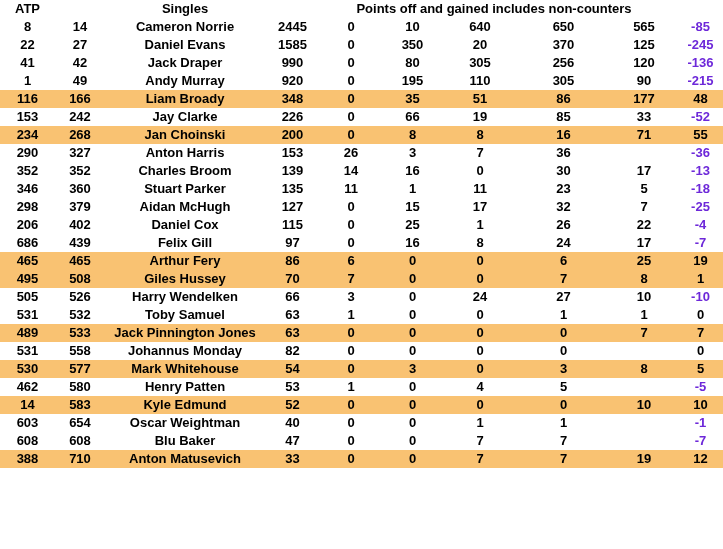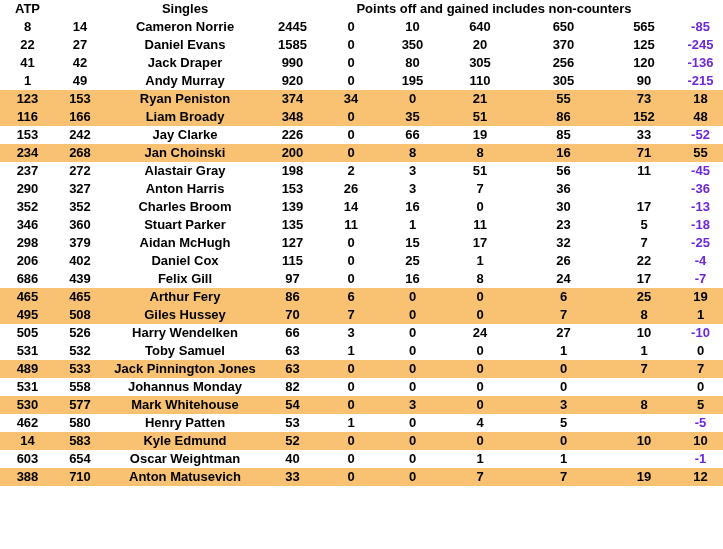"123" tr.hl { html: <tr> <td>123</td> <td>153</td> <td>Ryan Peniston</td> <td>374</td> <td>34</td> <td>0</td> <td>21</td> <td>55</td> <td>73</td> <td>18</td> </tr> -> none }
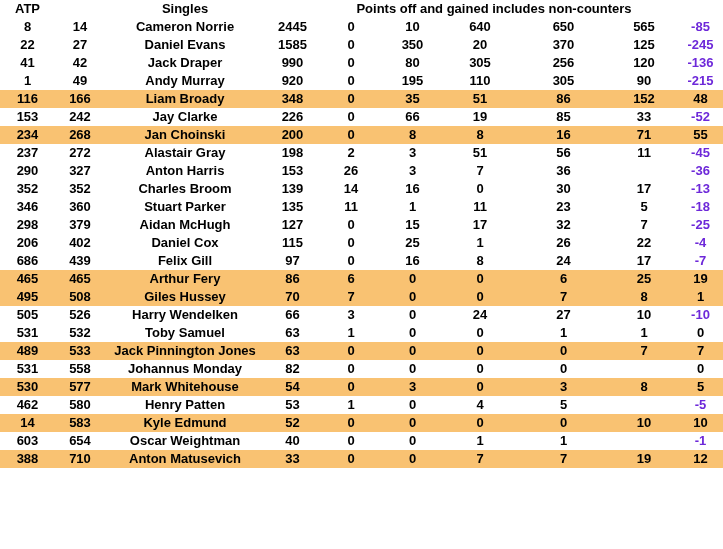"152" td { text: 152 -> 177 }
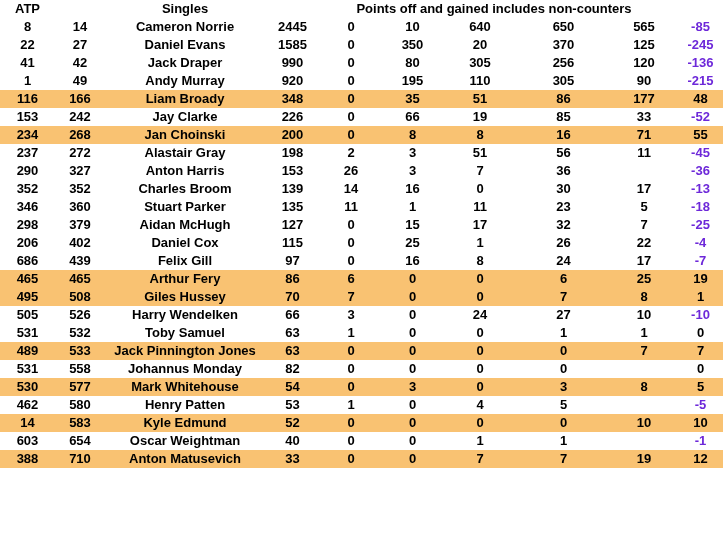"237" tr { html: <tr> <td>237</td> <td>272</td> <td>Alastair Gray</td> <td>198</td> <td>2</td> <td>3</td> <td>51</td> <td>56</td> <td>11</td> <td>-45</td> </tr> -> none }
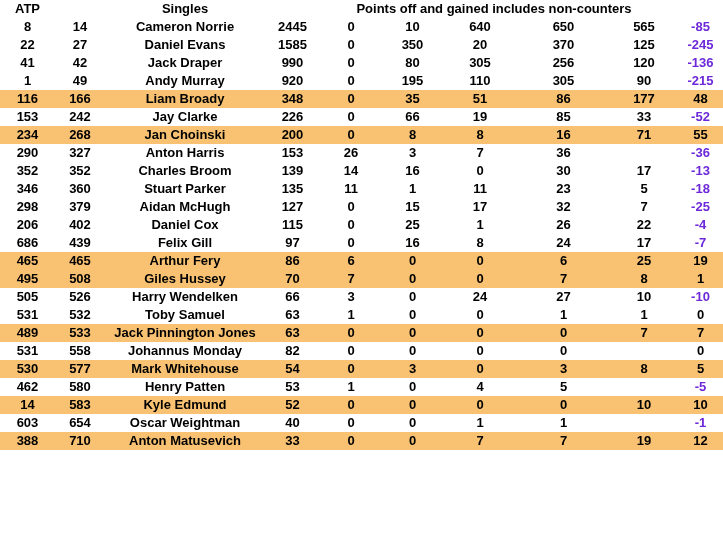"608" tr { html: none -> <tr> <td>608</td> <td>608</td> <td>Blu Baker</td> <td>47</td> <td>0</td> <td>0</td> <td>7</td> <td>7</td> <td></td> <td>-7</td> </tr> }
